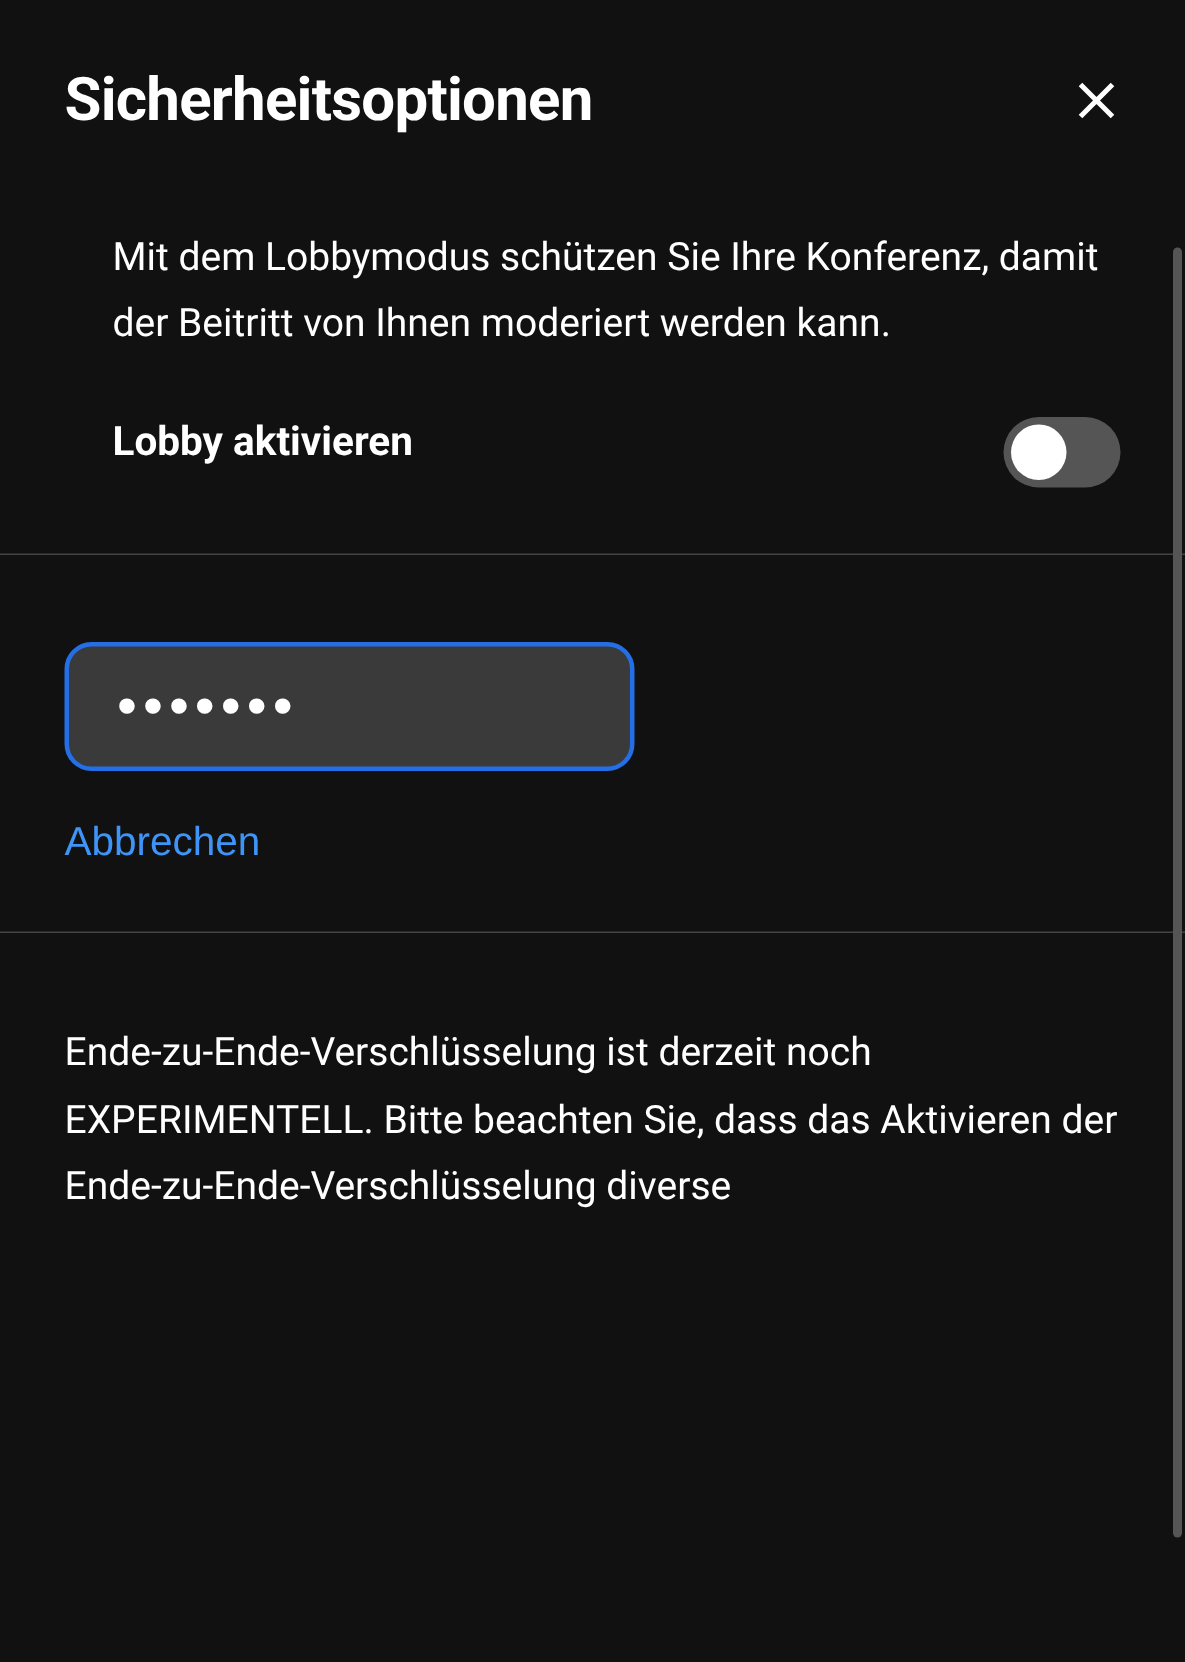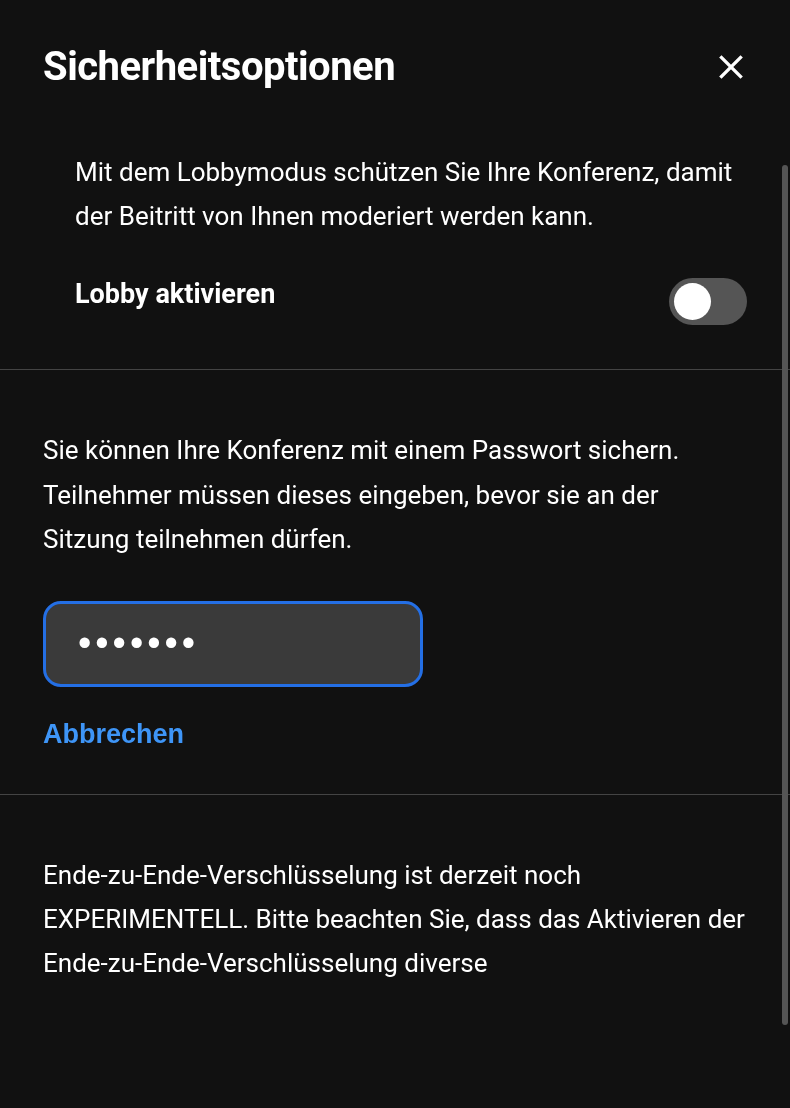"Sie können Ihre Konferenz mit" p.section-text { html: <p>Sie können Ihre Konferenz mit einem Passwort sichern. Teilnehmer müssen dieses eingeben, bevor sie an der Sitzung teilnehmen dürfen.</p> -> none }
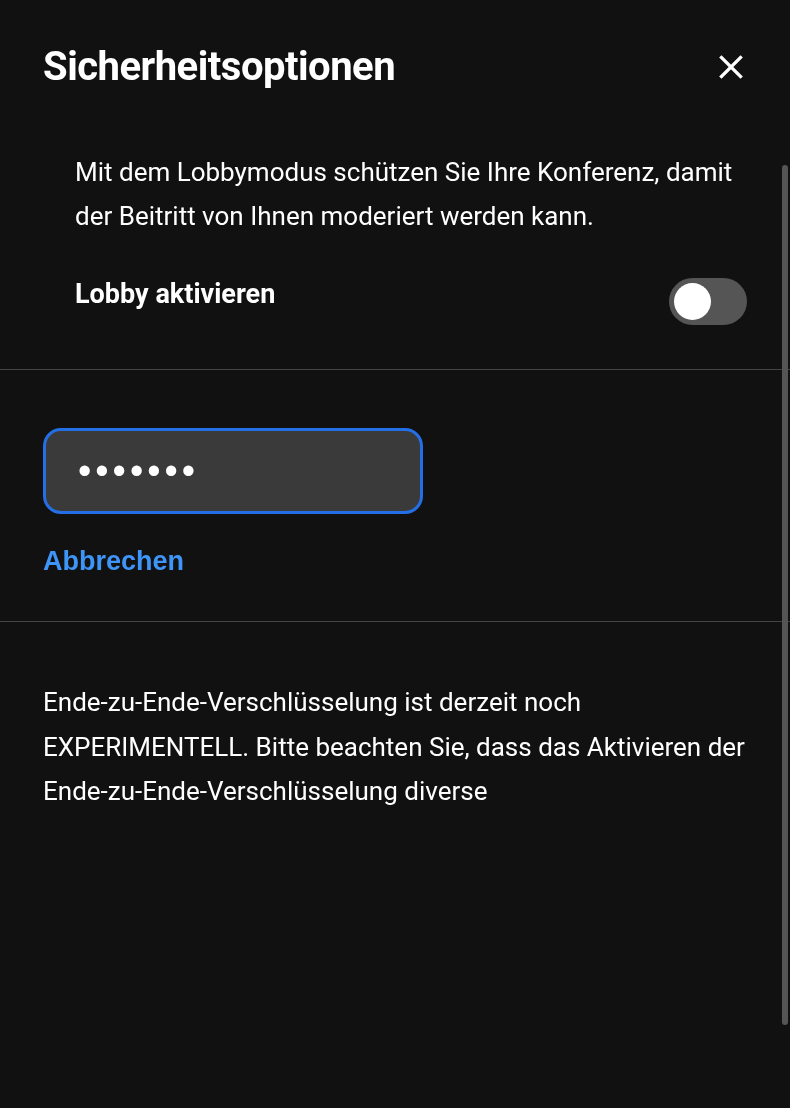"Abbrechen" .text-btn { font-weight: 700 -> 400 }
